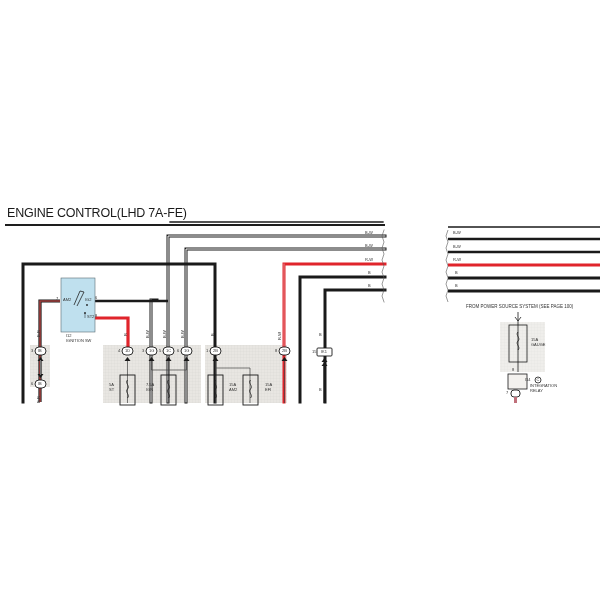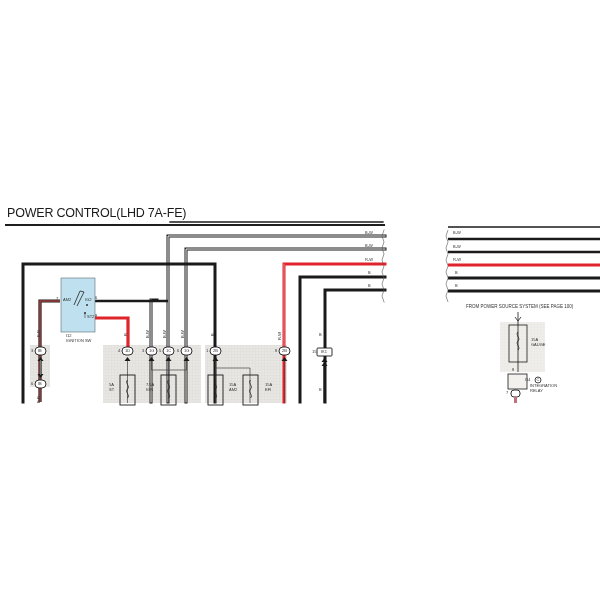"POWER CONTROL(LHD 7A-FE)" div.title { text: POWER -> ENGINE }
